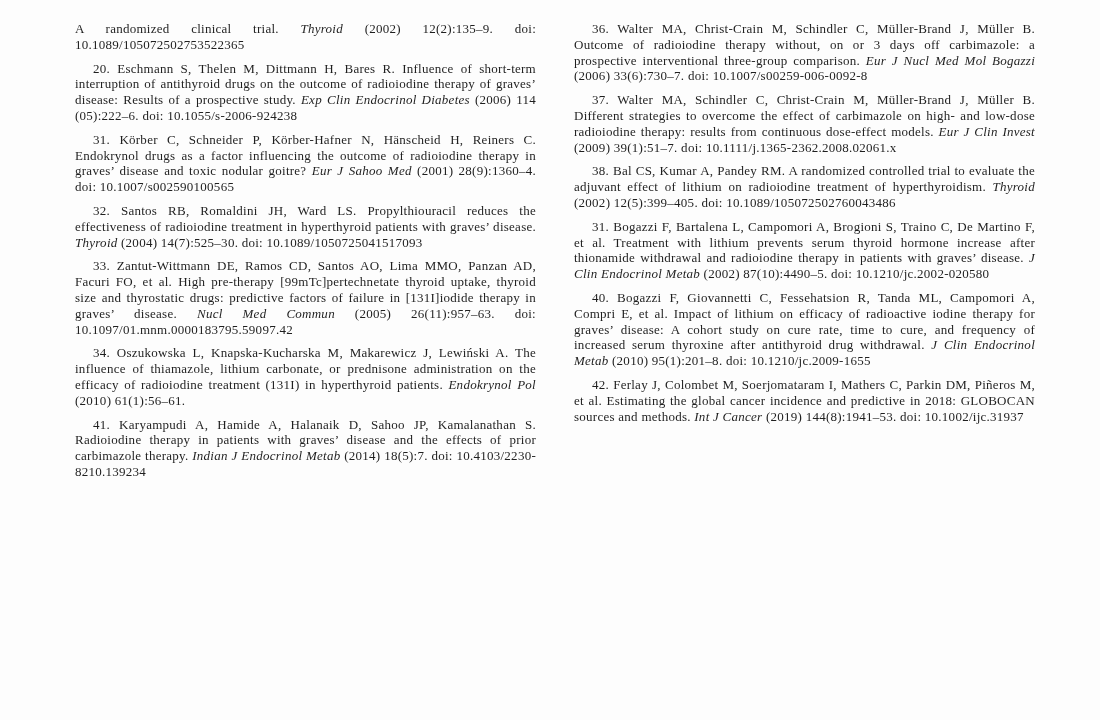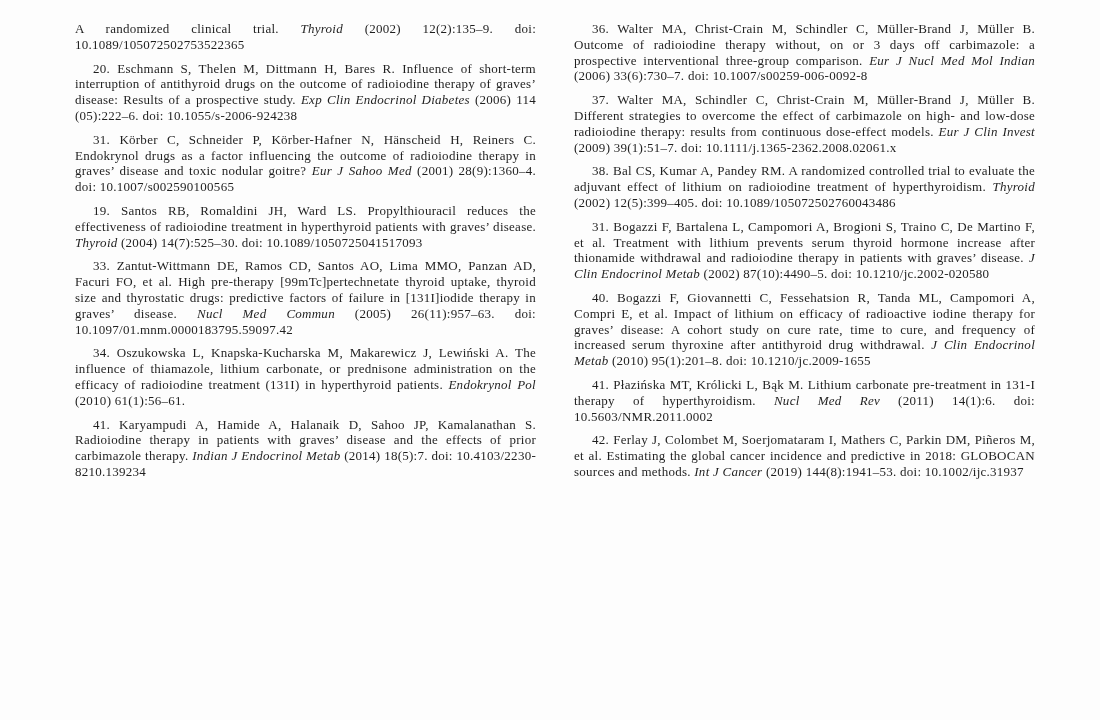"Eur J Nucl Med Mol" em { text: Indian -> Bogazzi }
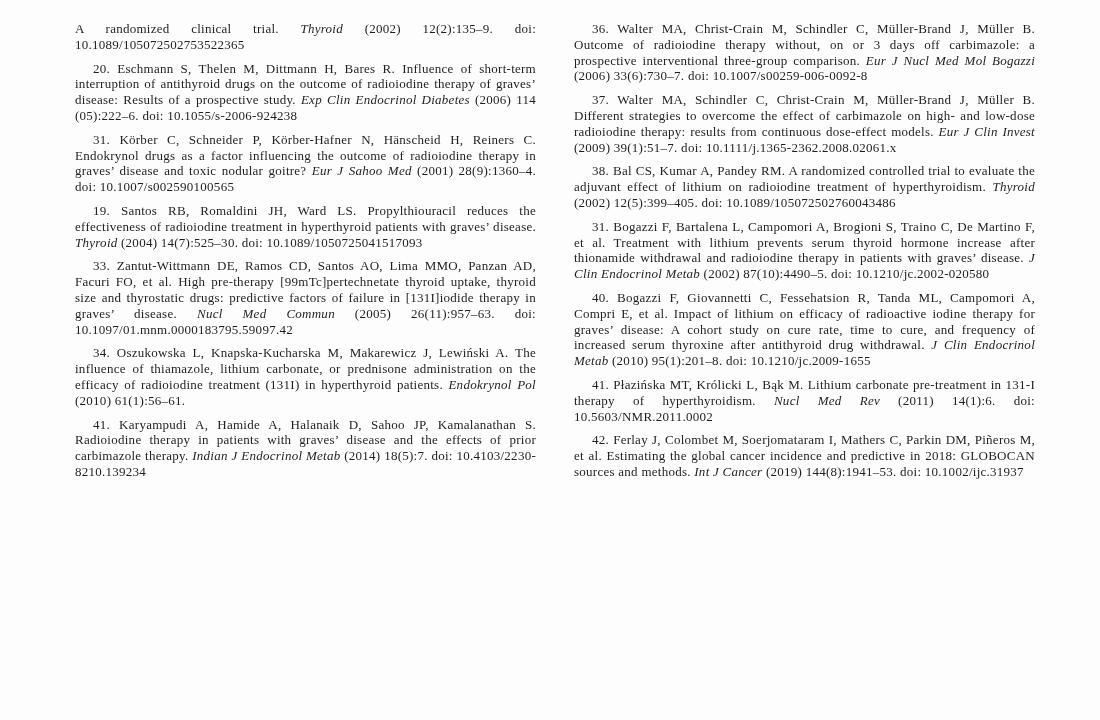"19." span { text: 19 -> 32 }
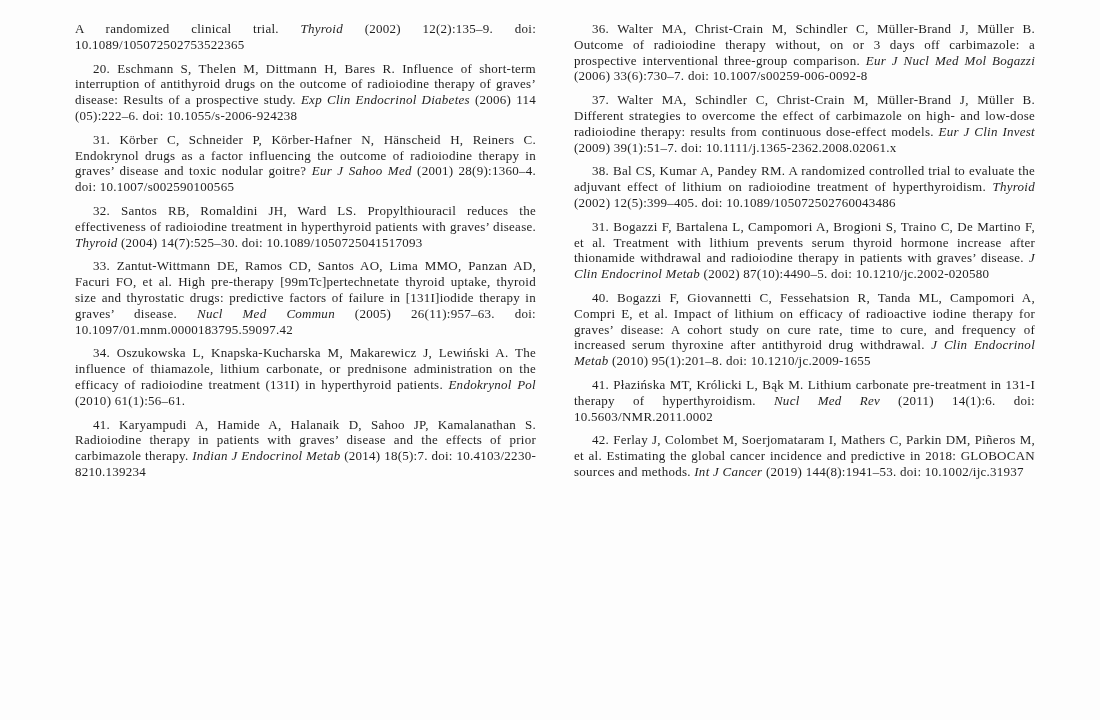"41. Płazińska MT, Królicki L," p.reference { html: <p><span>41. </span><span>Płazińska MT, Królicki L, Bąk M. Lithium carbonate pre-treatment in 131-I therapy of hyperthyroidism. </span><em>Nucl Med Rev</em><span> (2011) 14(1):6. doi: 10.5603/NMR.2011.0002</span></p> -> none }
